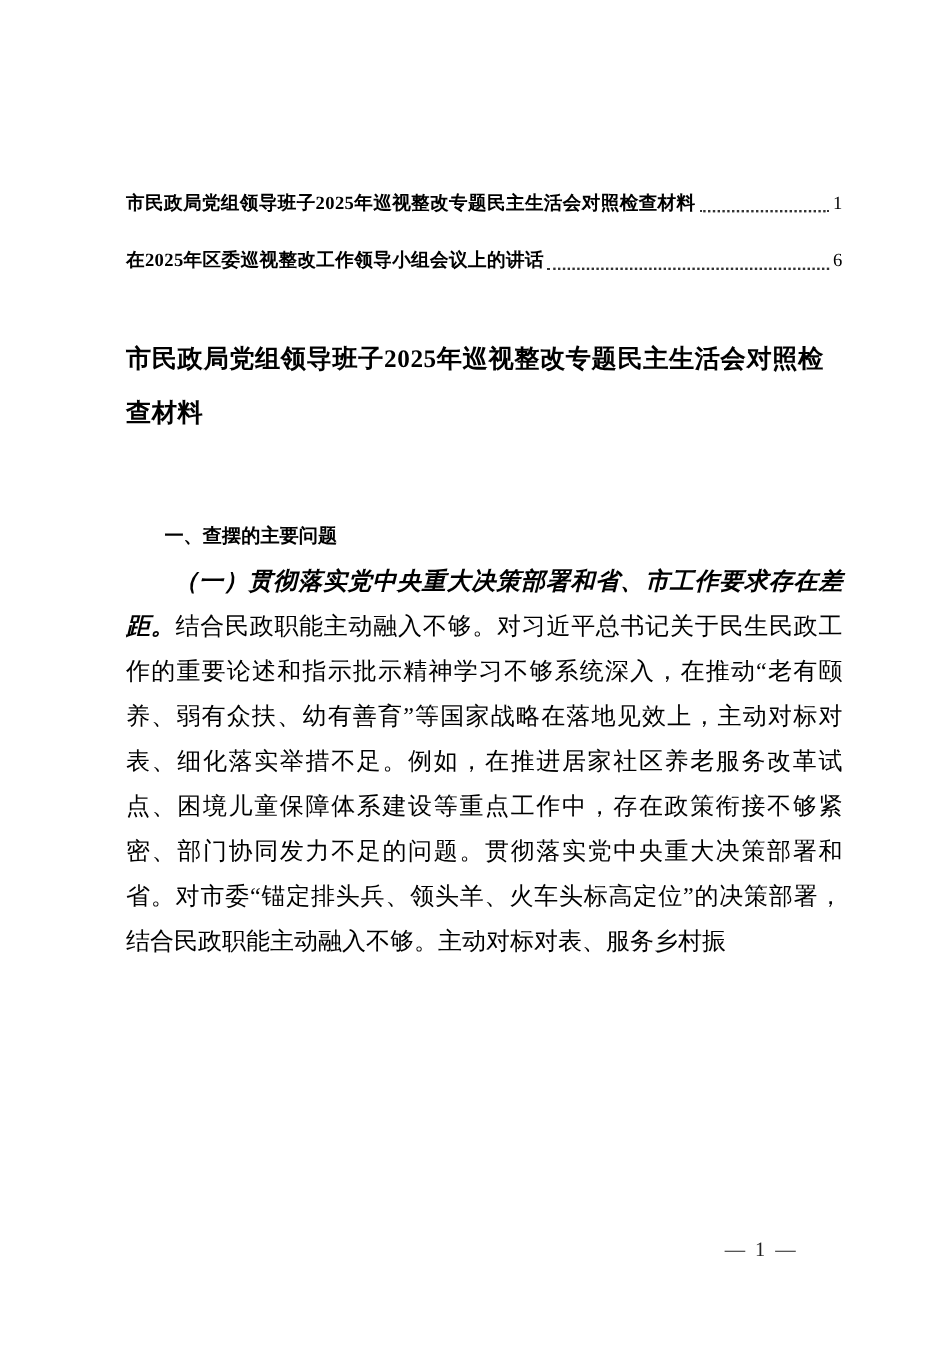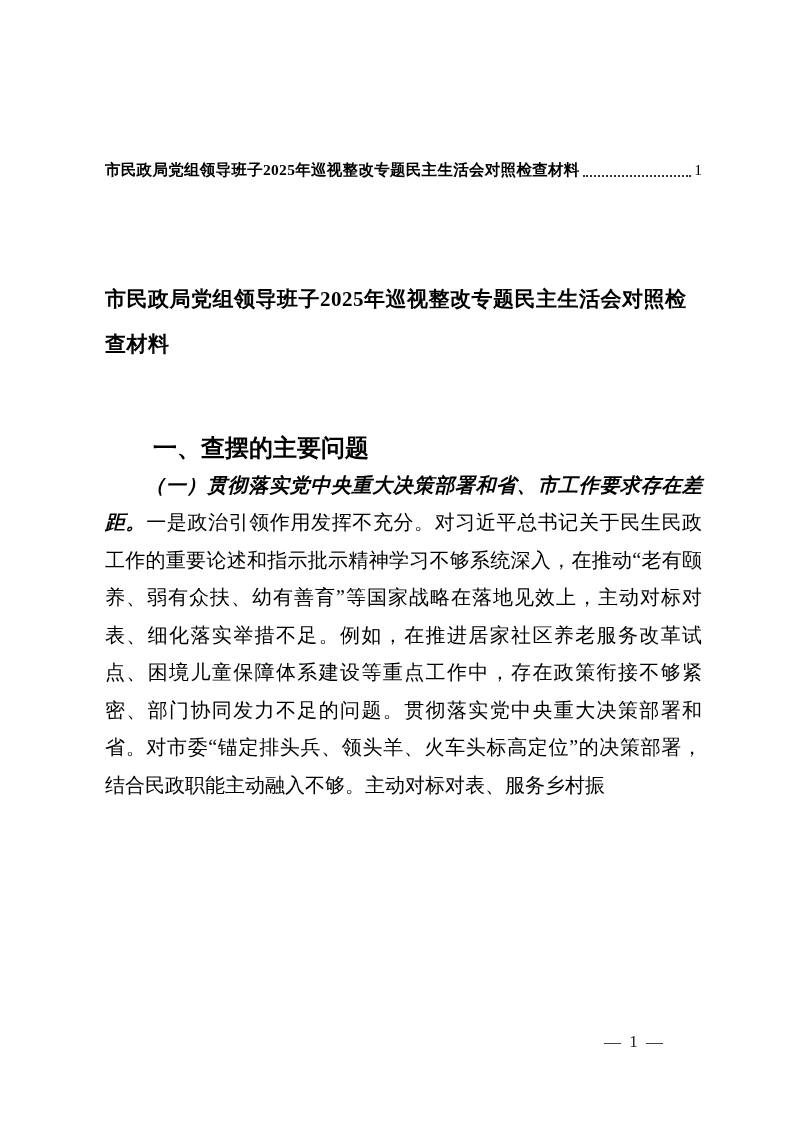"在2025年区委巡视整改工作领导小组会议上的讲话" div.toc-entry { html: none -> <div> <span>在2025年区委巡视整改工作领导小组会议上的讲话</span> <span></span> <span>6</span> </div> }
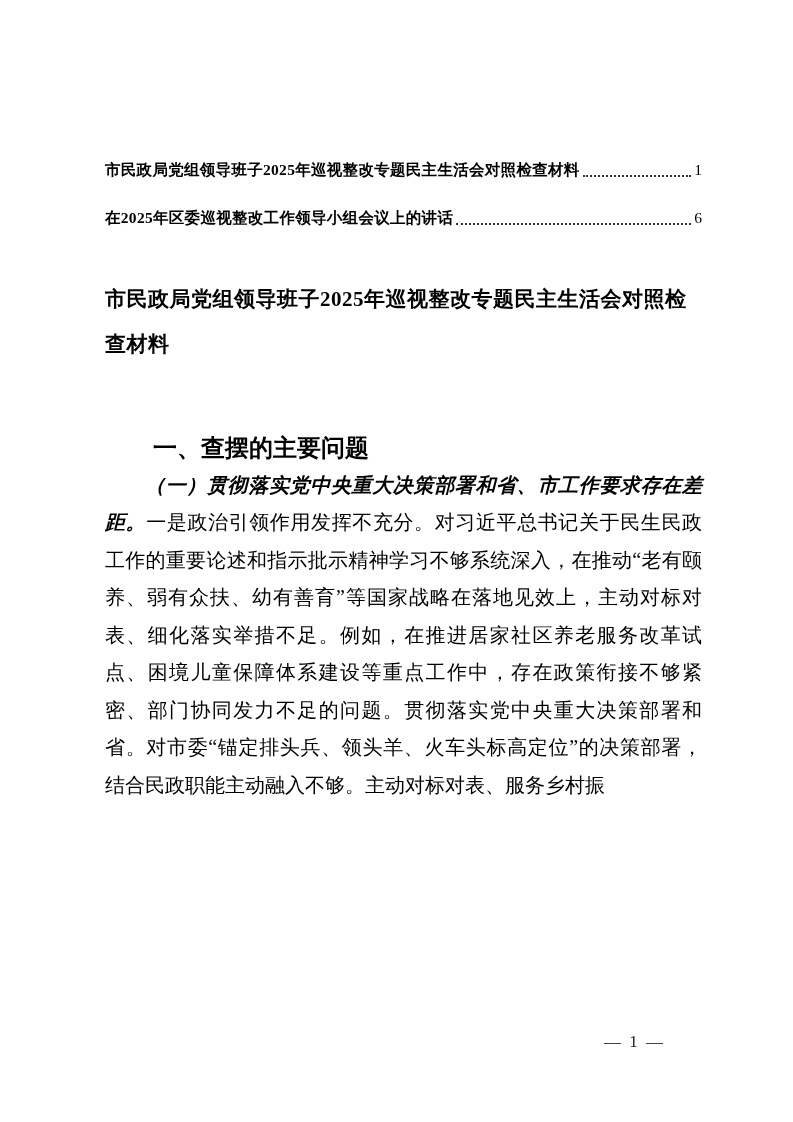"一、查摆的主要问题" .section-heading { font-size: 24px -> 16px }
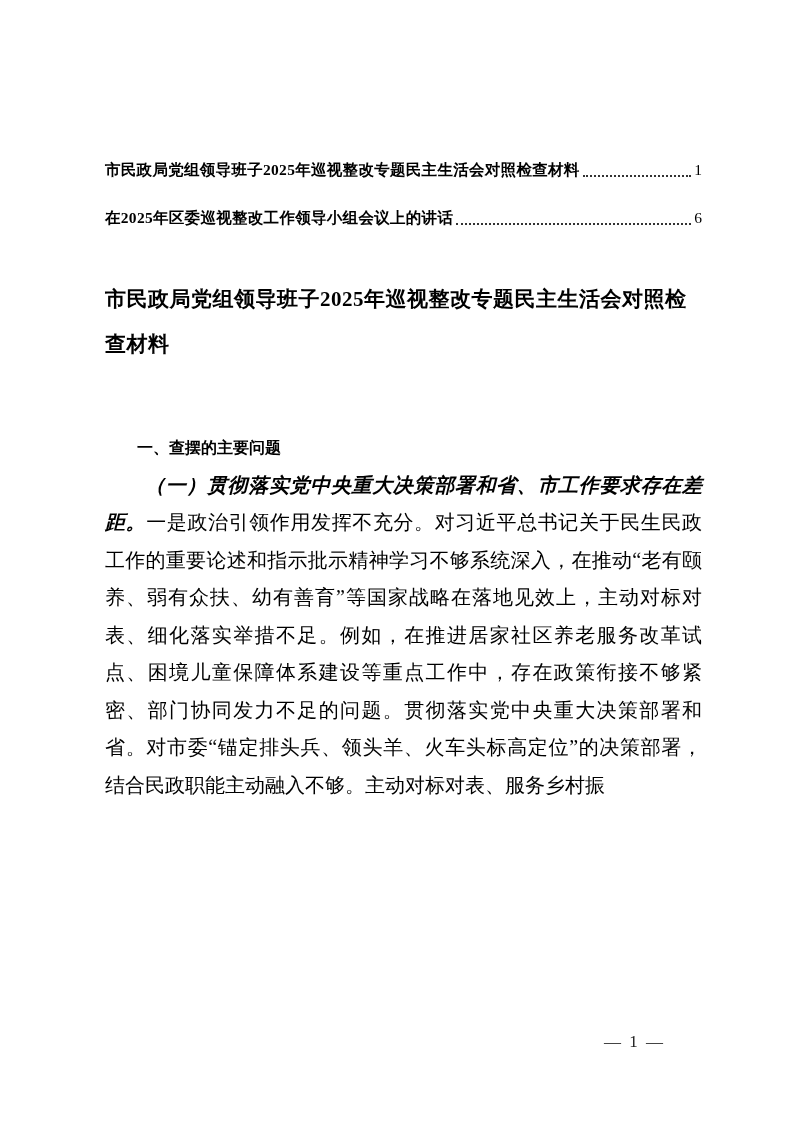"一是政治引领作用发挥不充分。" span { text: 一是政治引领作用发挥不充分 -> 结合民政职能主动融入不够 }
